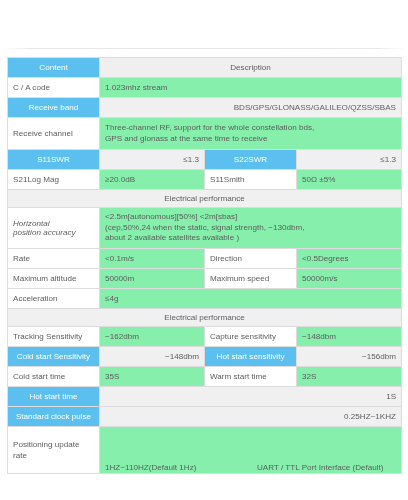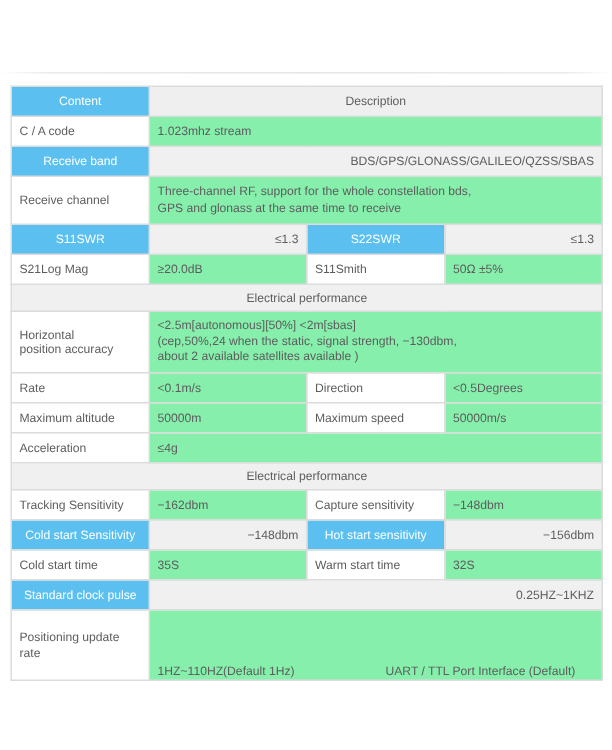"Horizontal" .twoline { font-style: none -> italic }
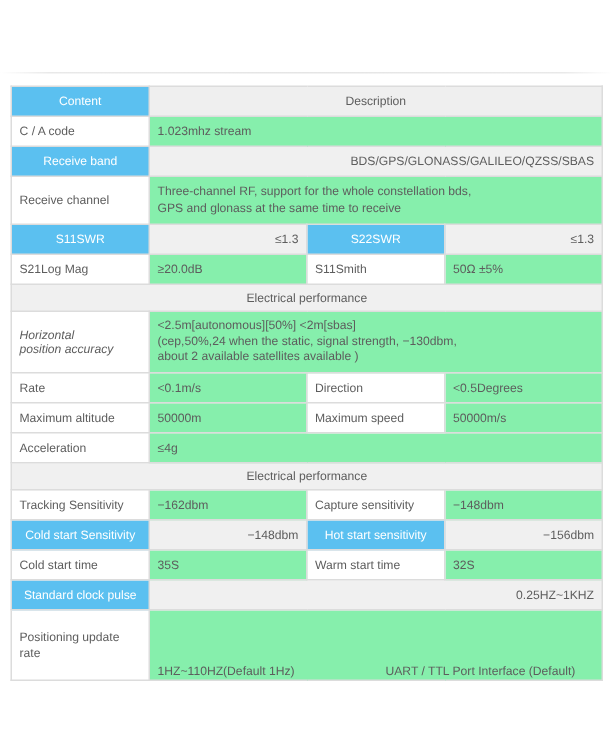"Hot start time" tr { html: none -> <tr> <td>Hot start time</td> <td>1S</td> </tr> }
